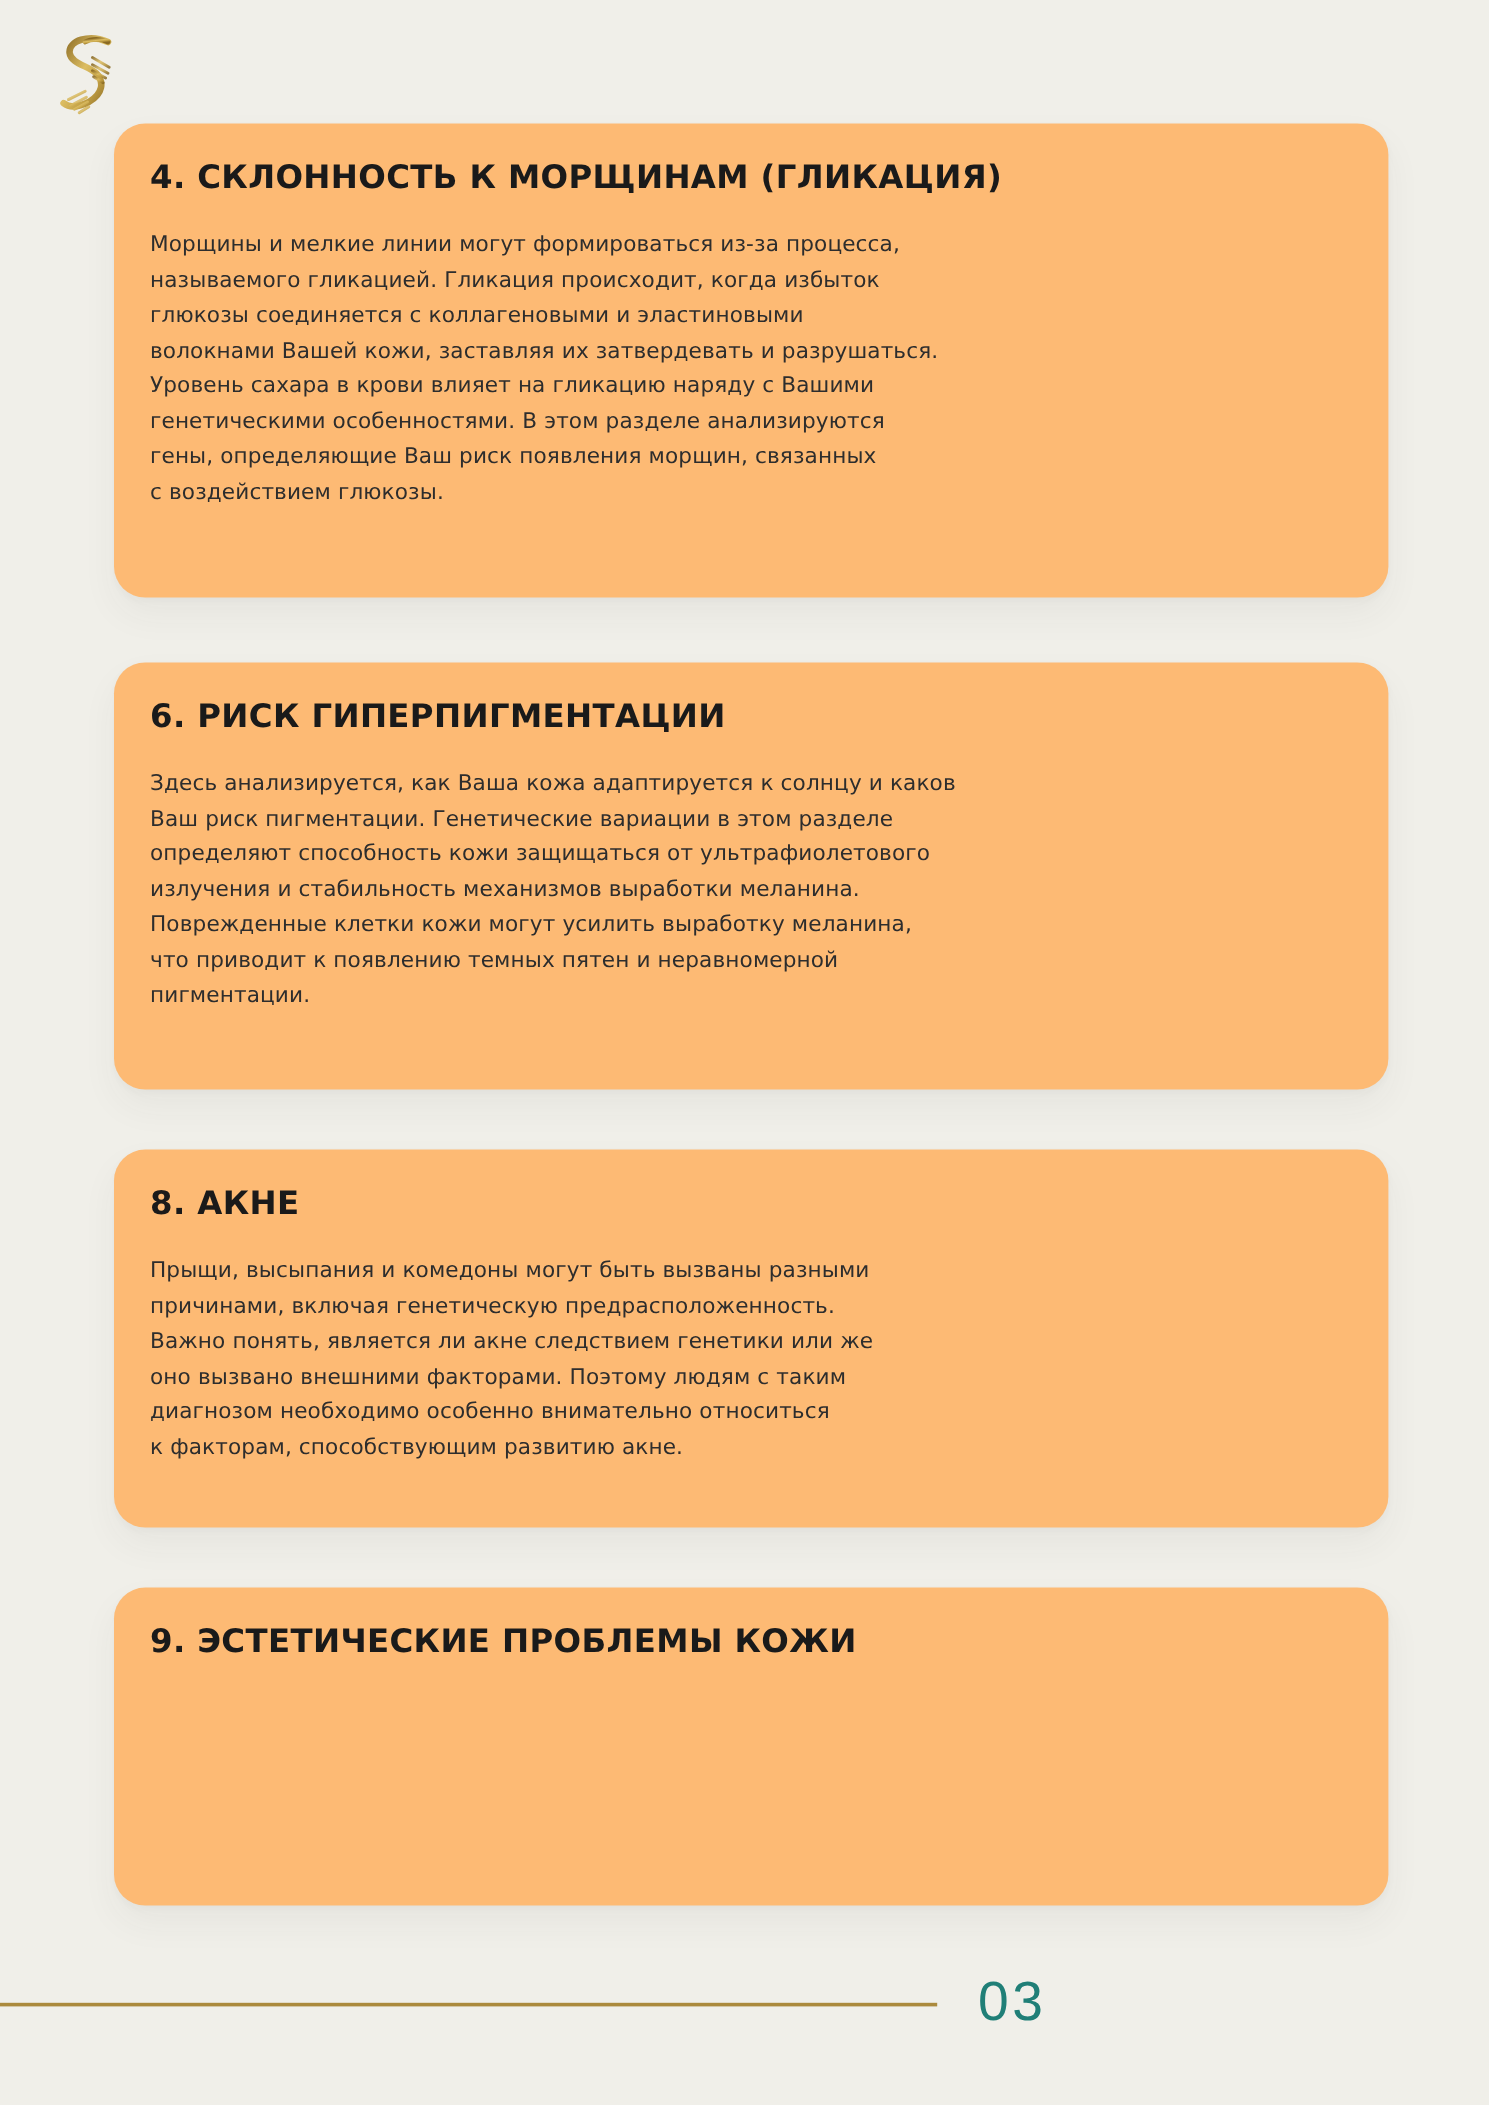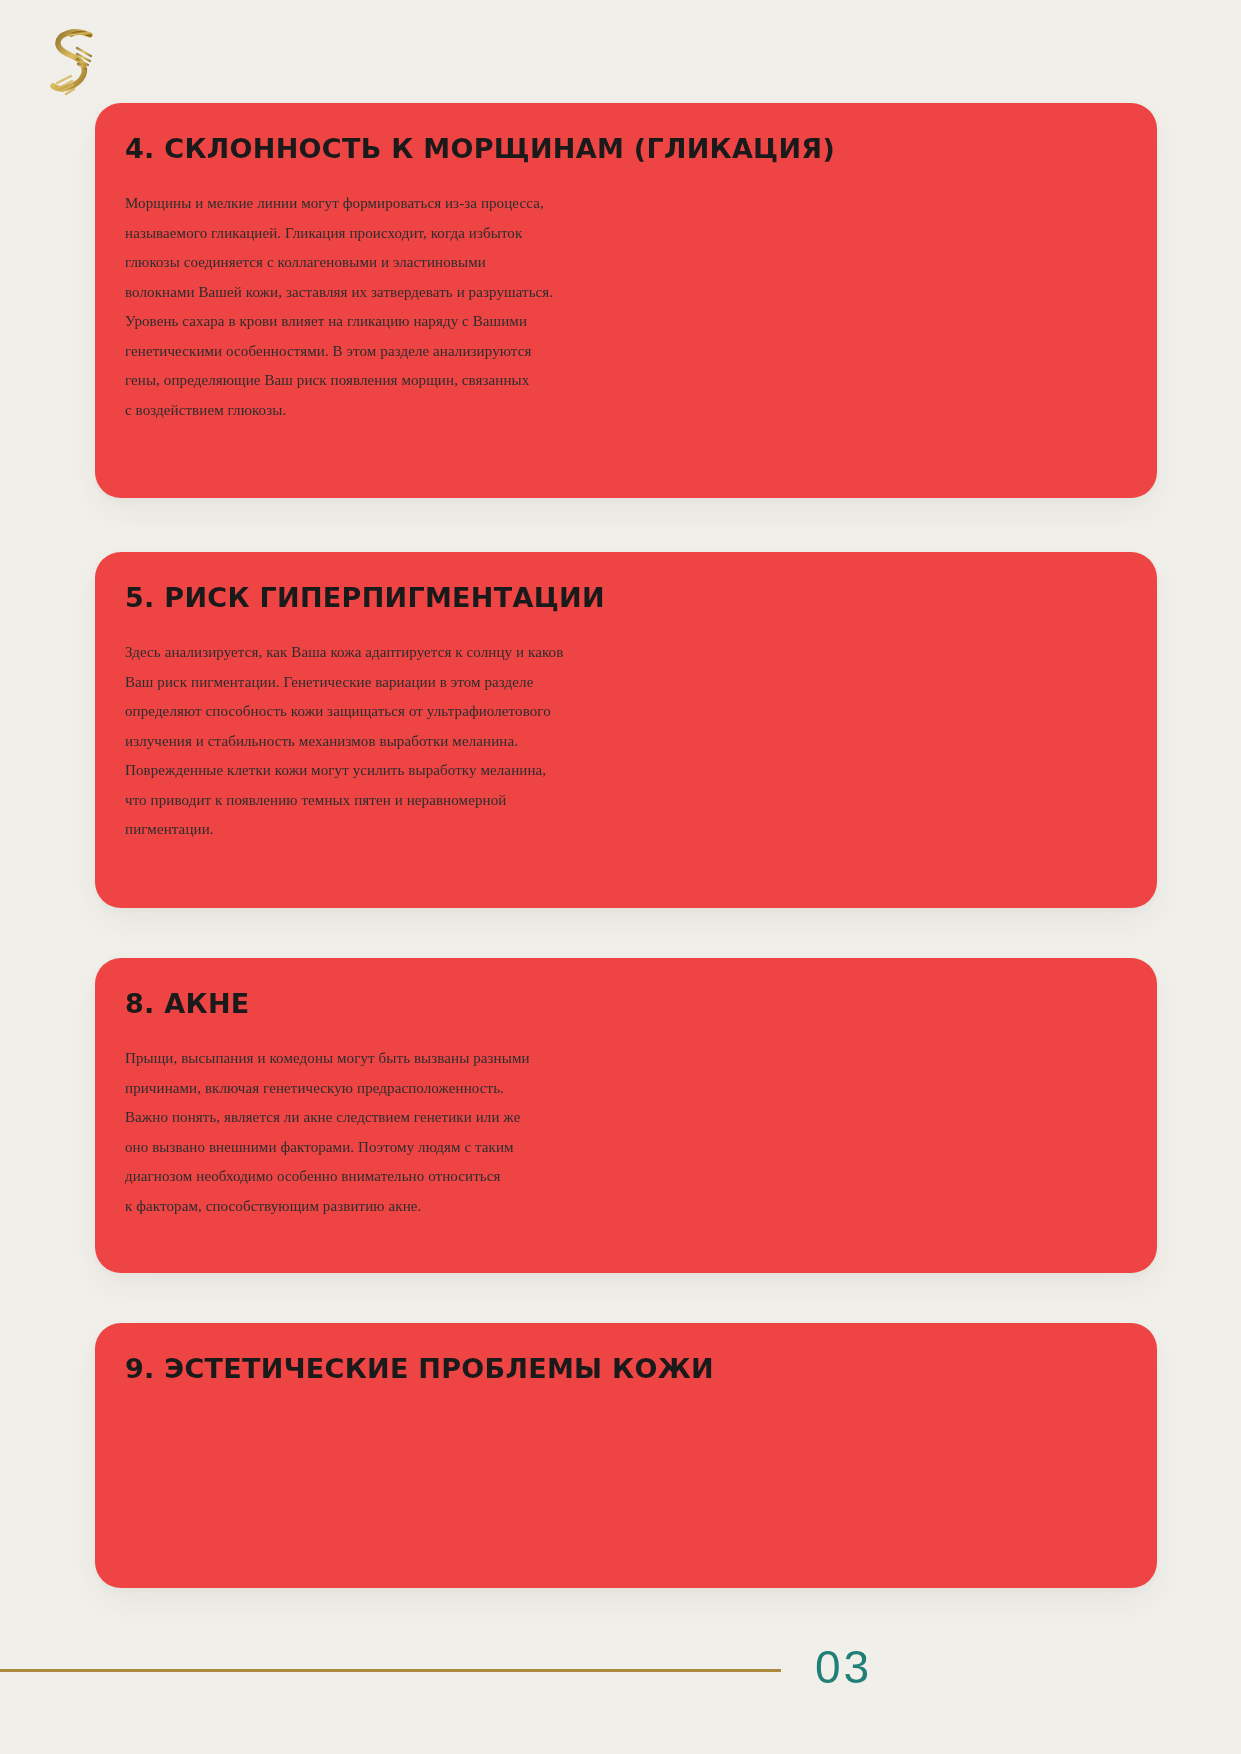"4. СКЛОННОСТЬ К МОРЩИНАМ (ГЛИКАЦИЯ)" .card { background: #ef4444 -> #fdba74 }
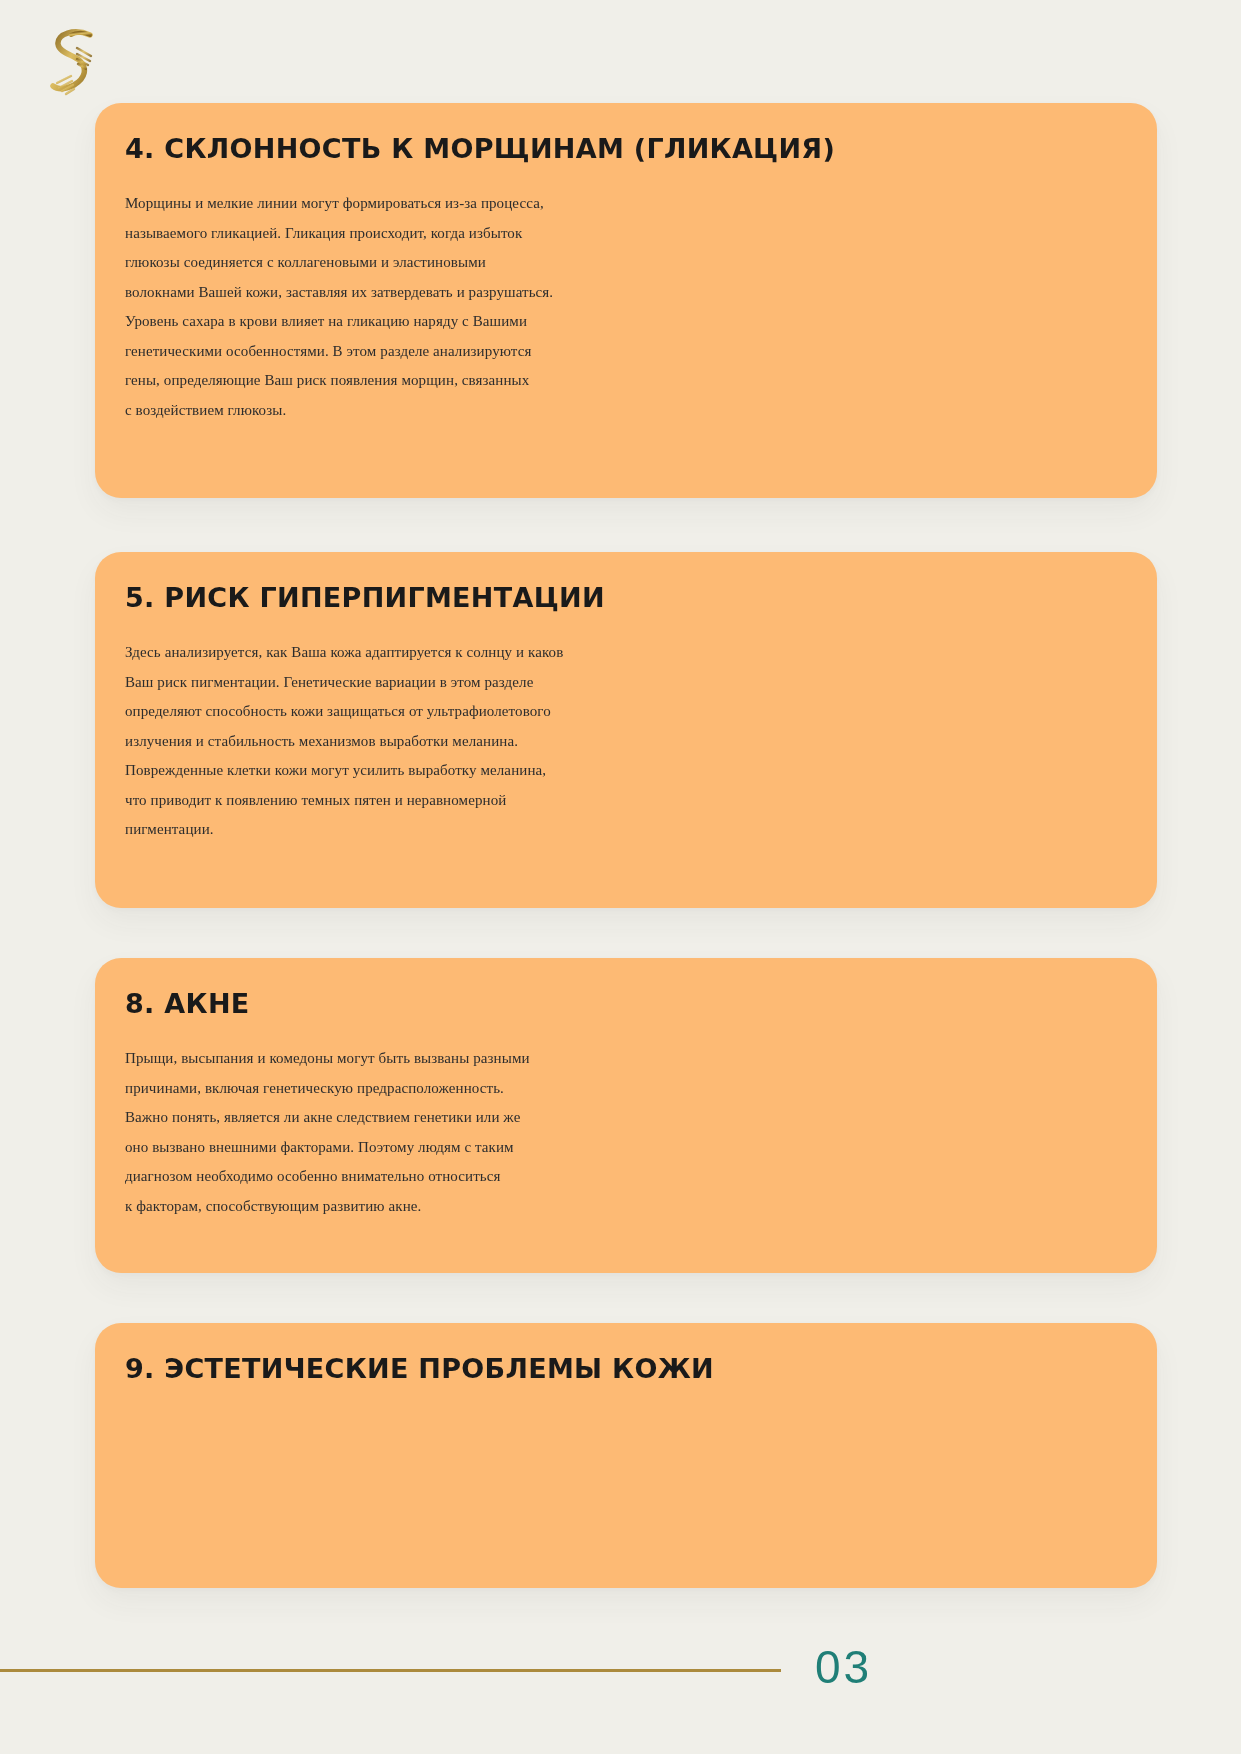"Морщины и мелкие линии могут" .section-body { font-family: Liberation Serif, serif -> none; font-size: 15px -> 18px }
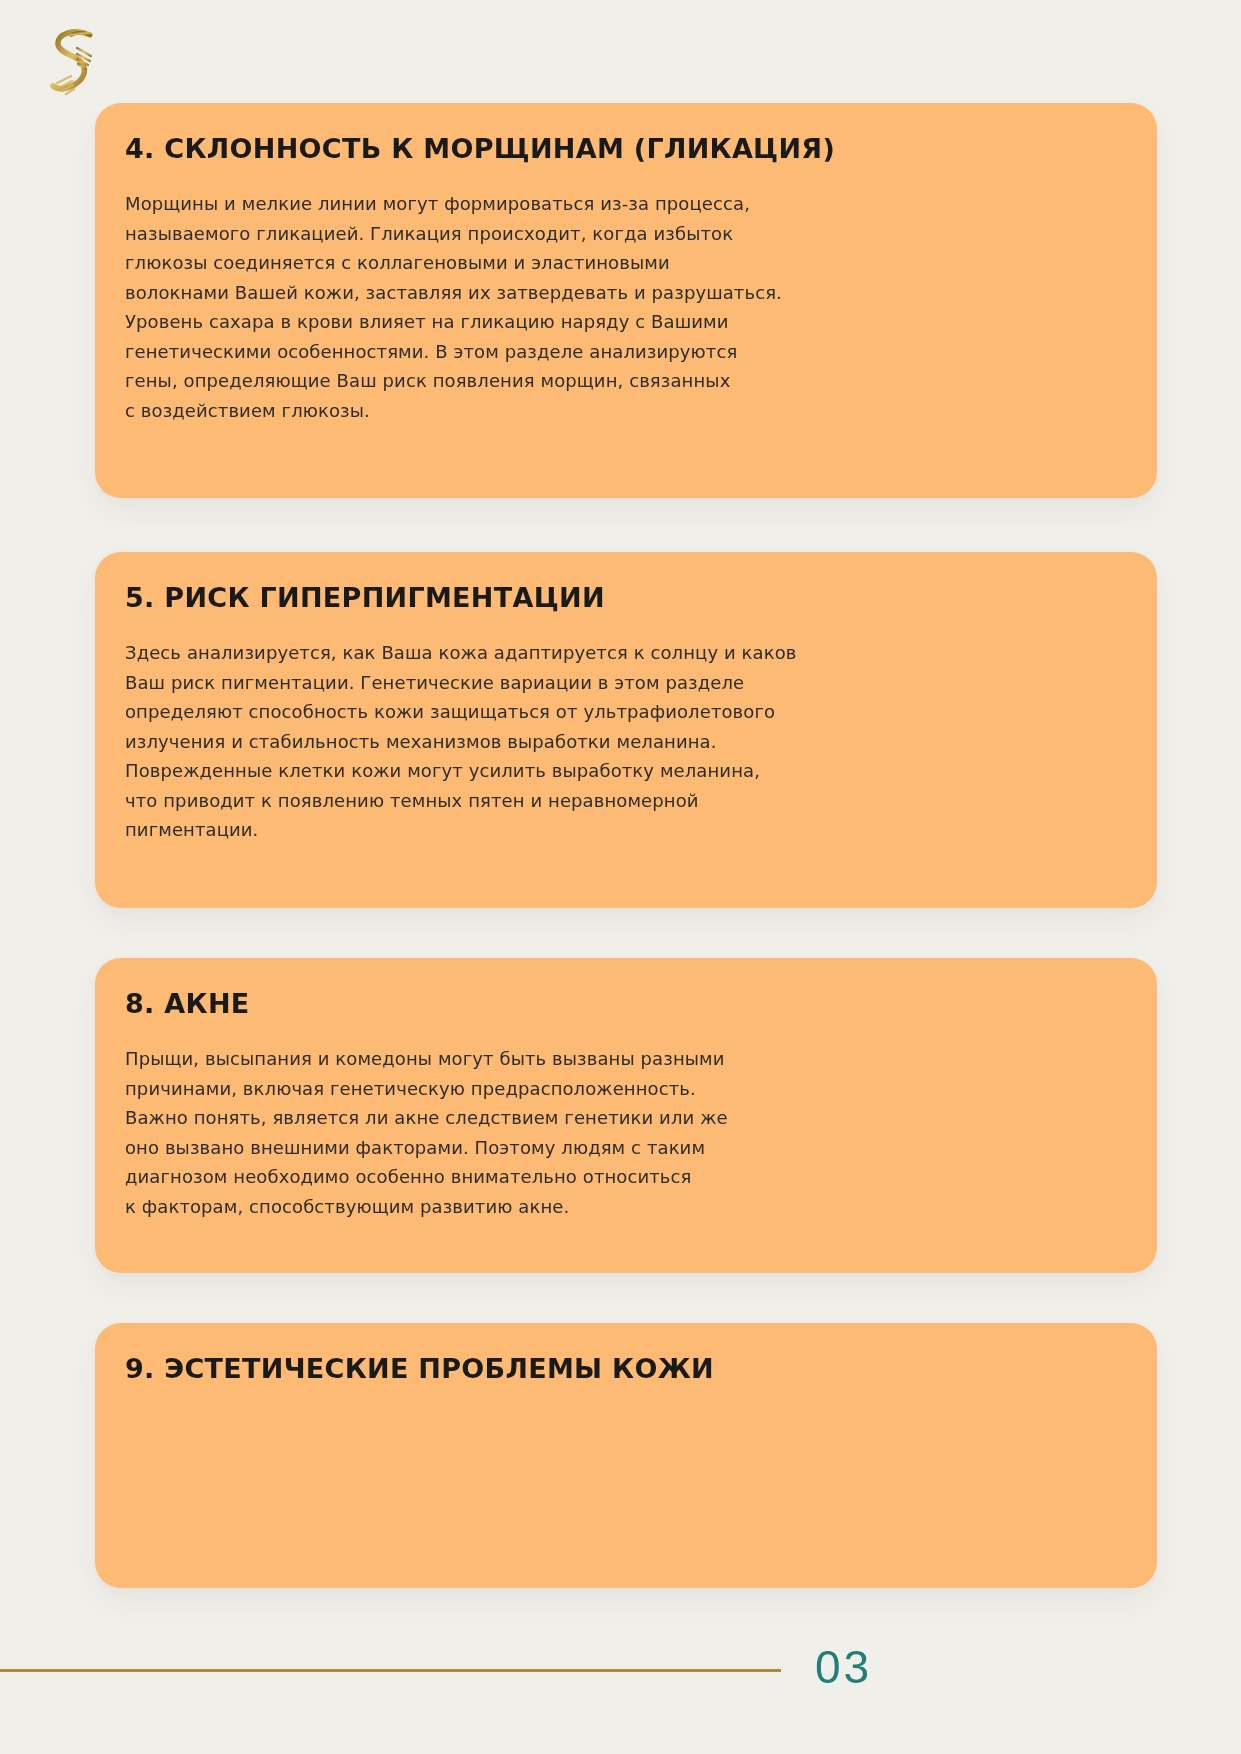"5. РИСК ГИПЕРПИГМЕНТАЦИИ" h2.section-heading { text: 5 -> 6 }
